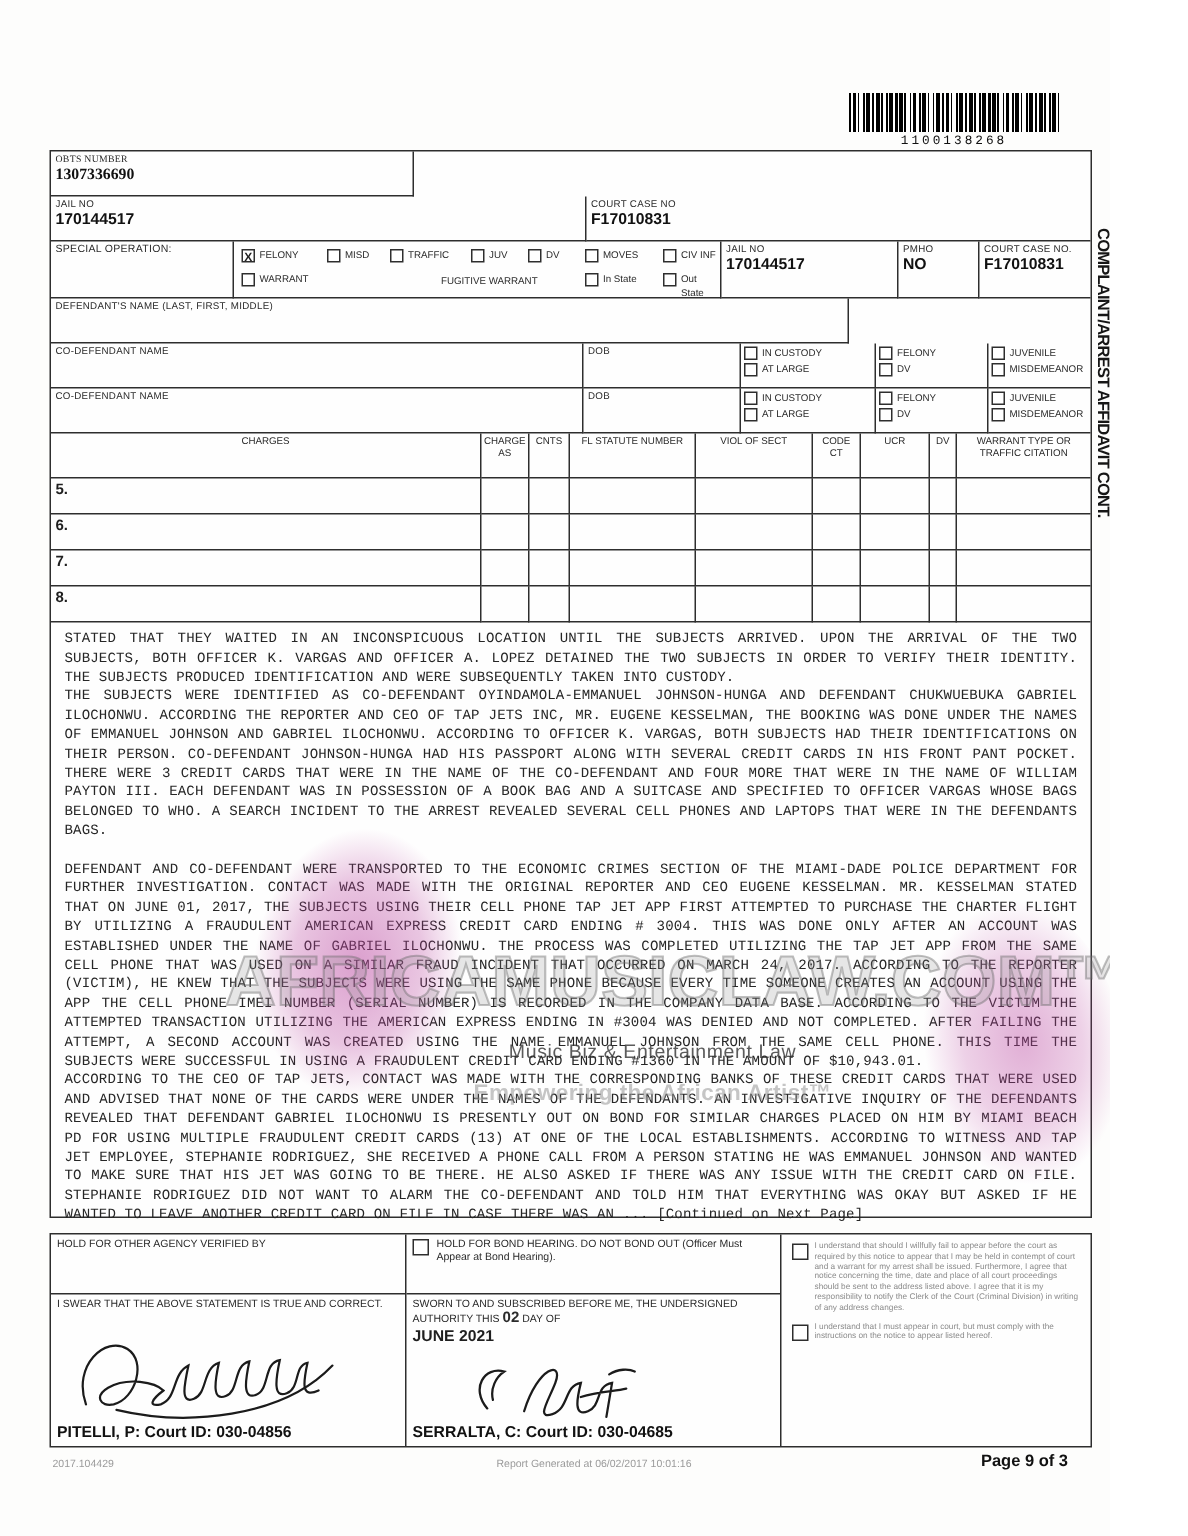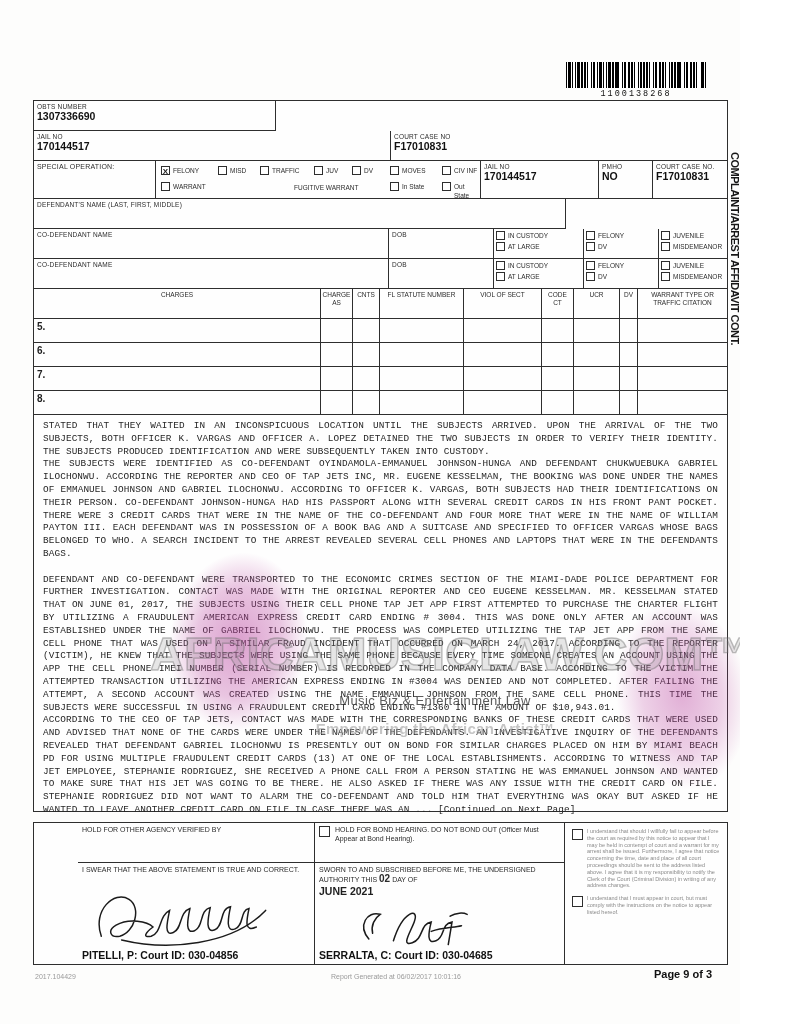"1307336690" div.cell { font-family: none -> Liberation Serif, serif }
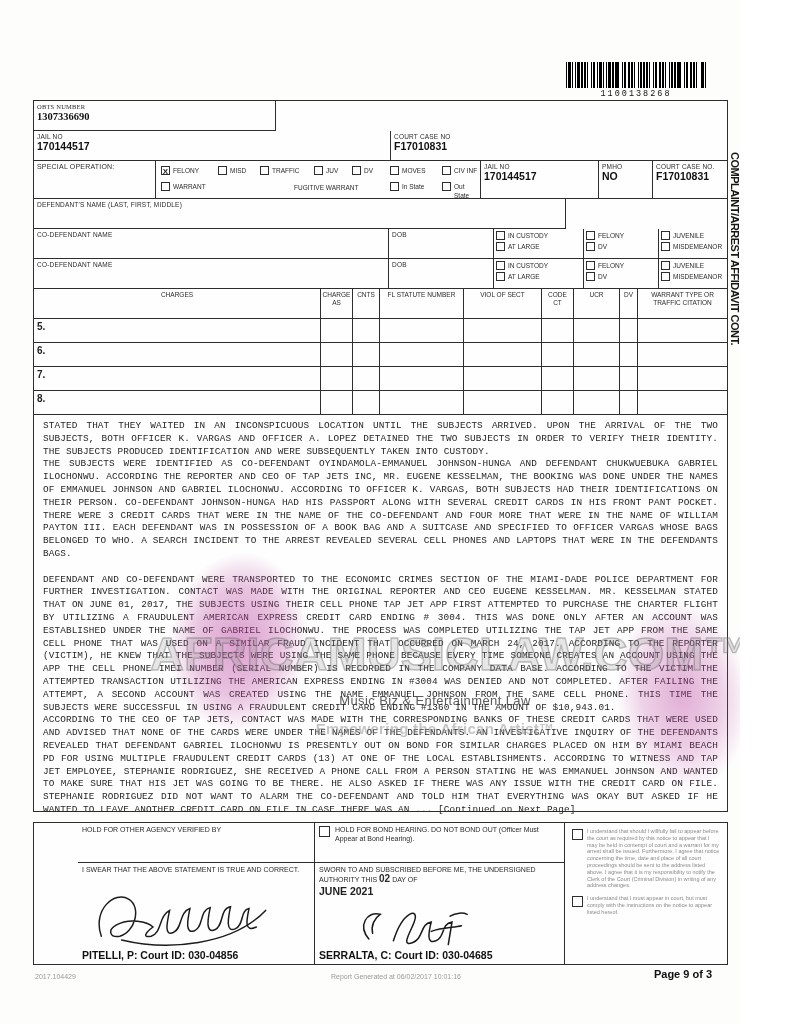"PITELLI, P: Court ID: 030-04856" .bcol1 { margin-left: 44px -> none }
